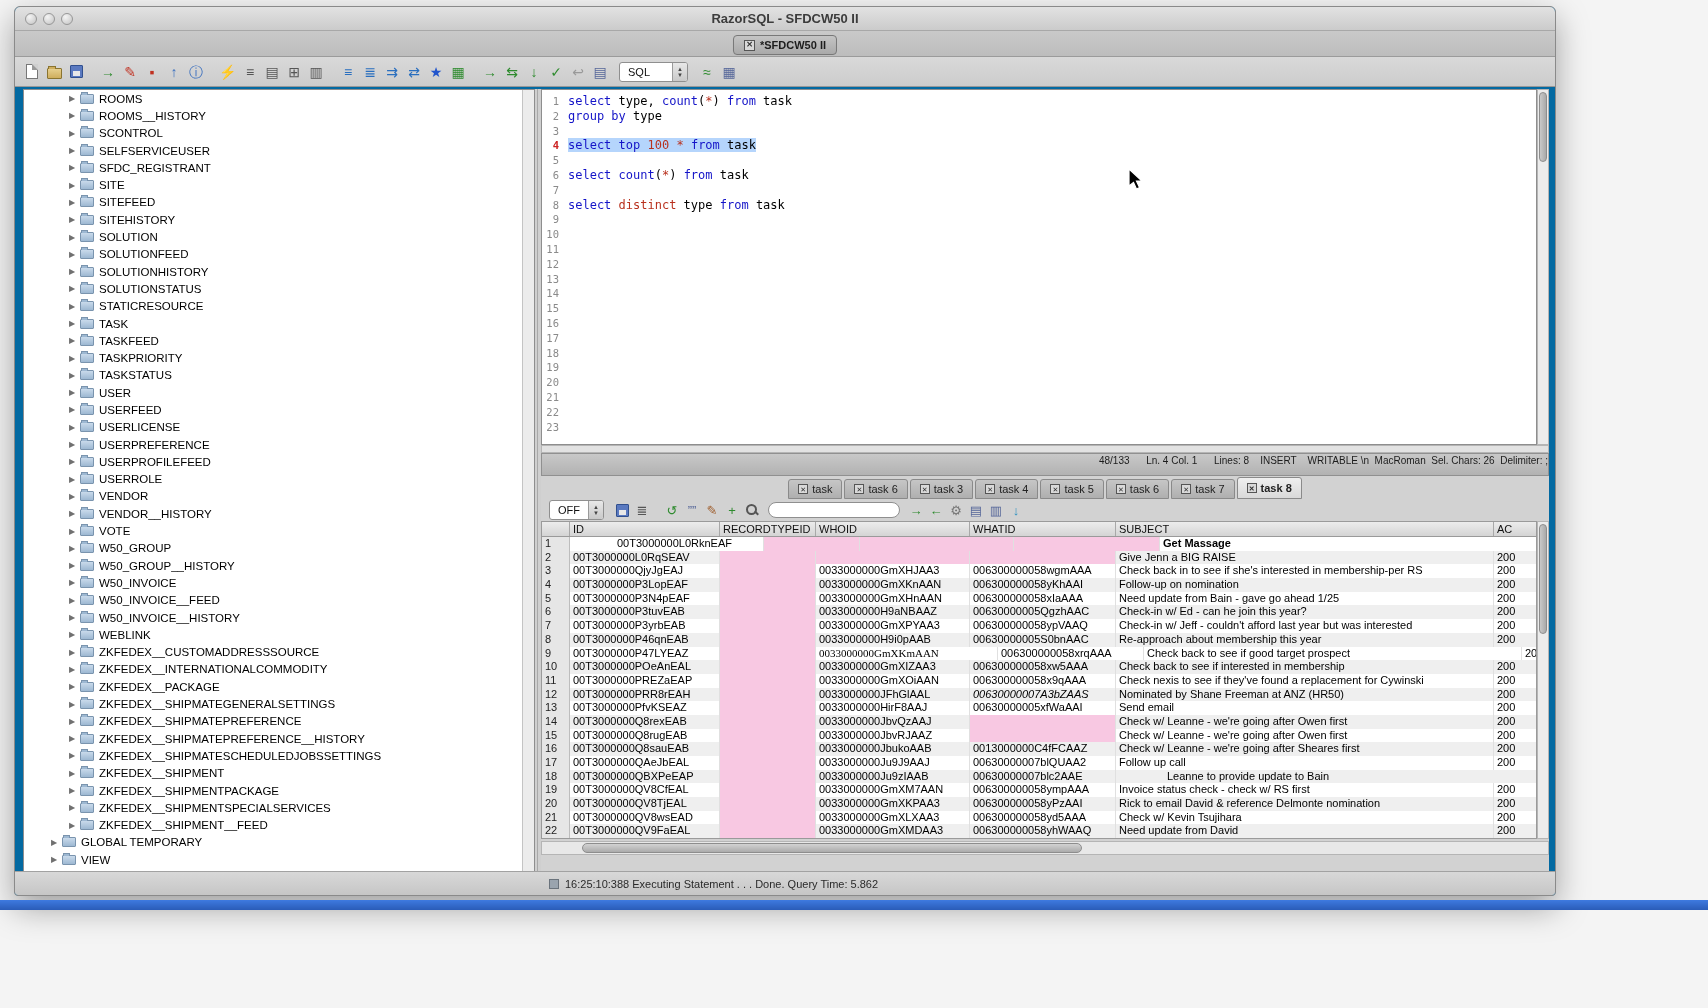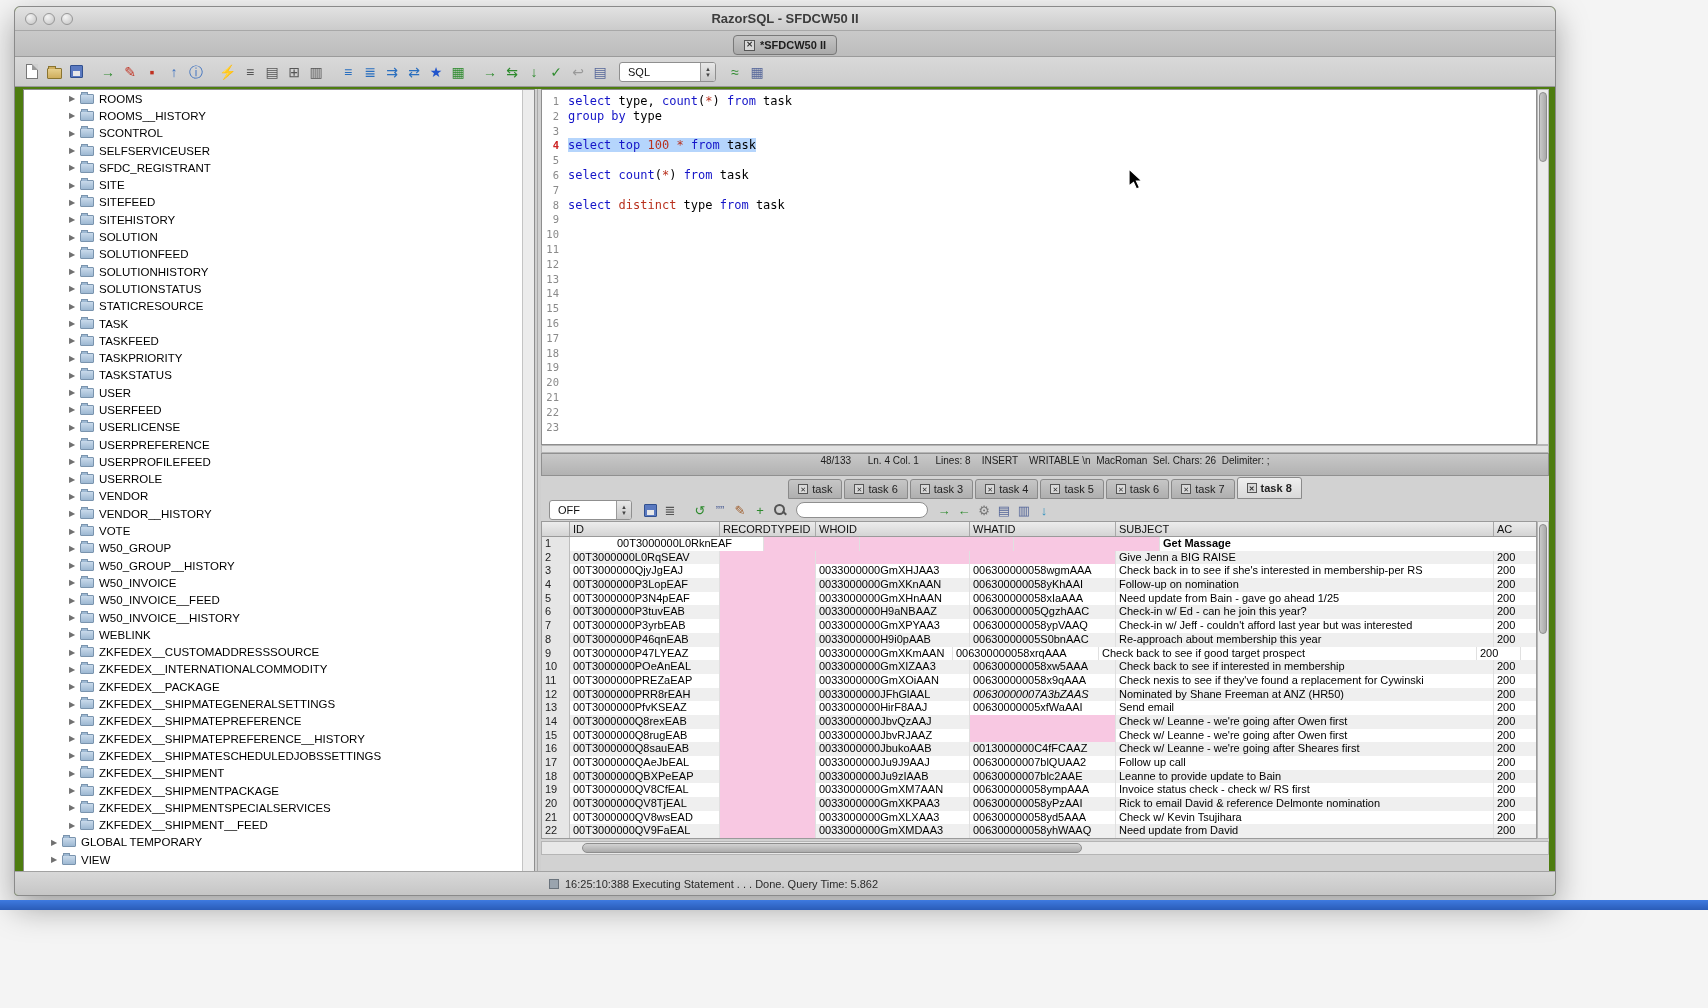"RazorSQL - SFDCW50 II" .window { background: #4d7c0f -> #0369a1 }
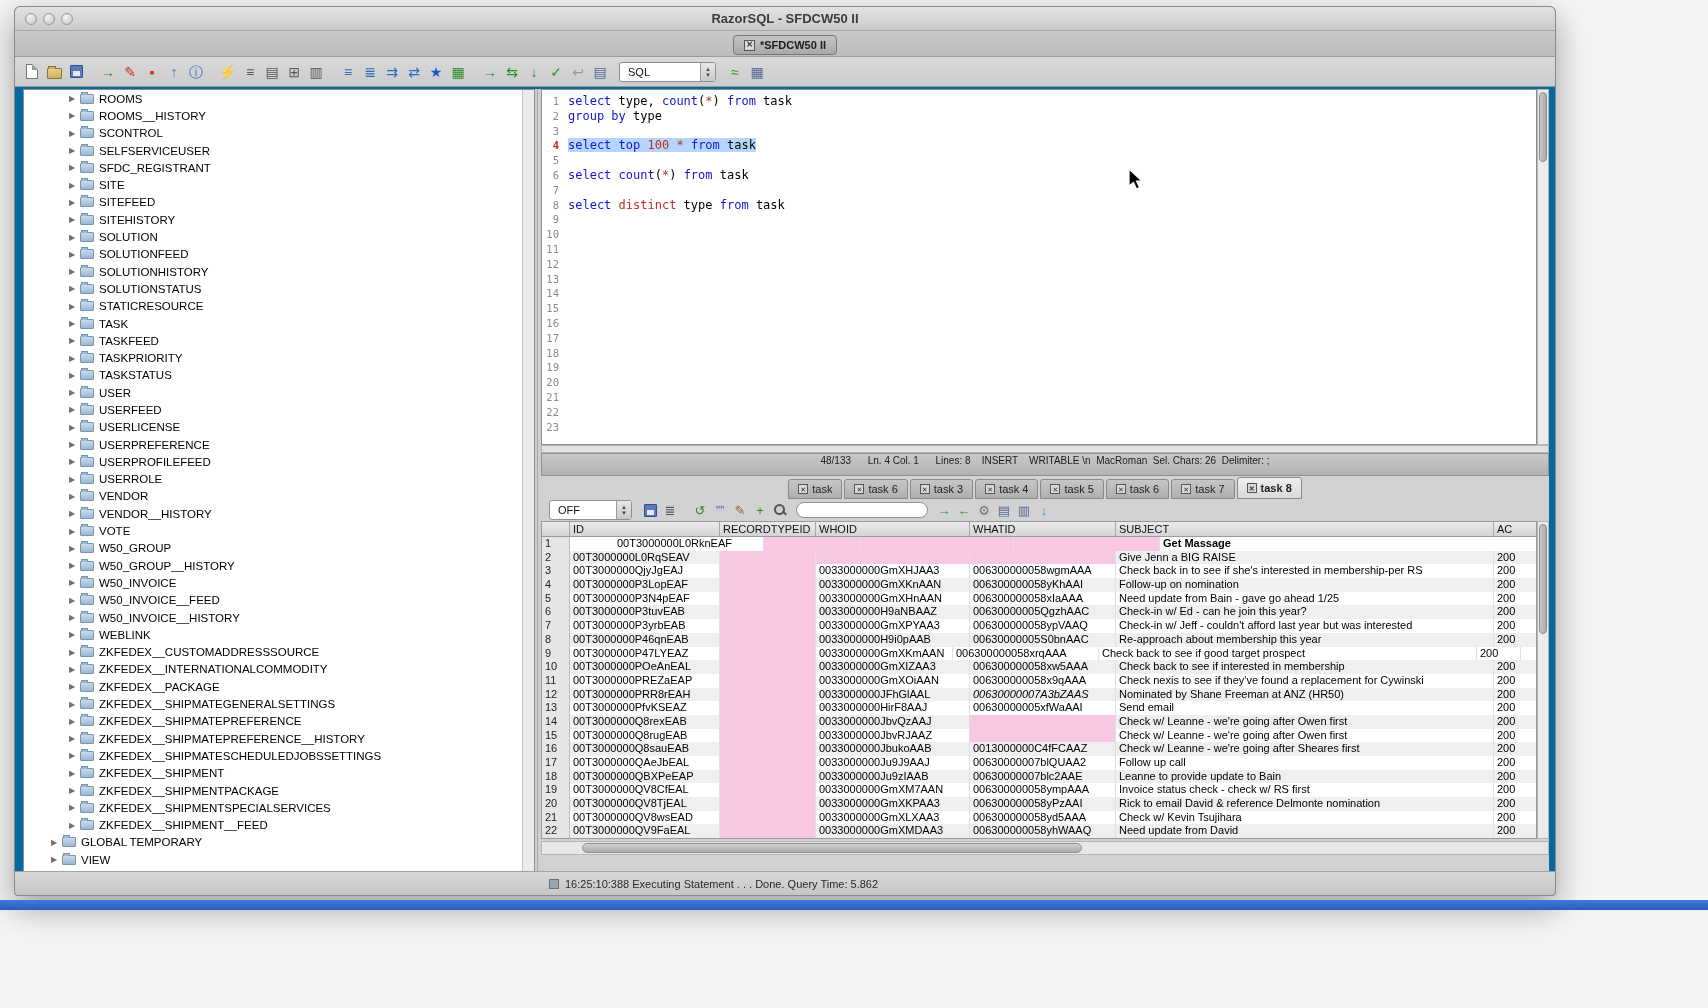"SQL" .combo { gap: 28px -> none }
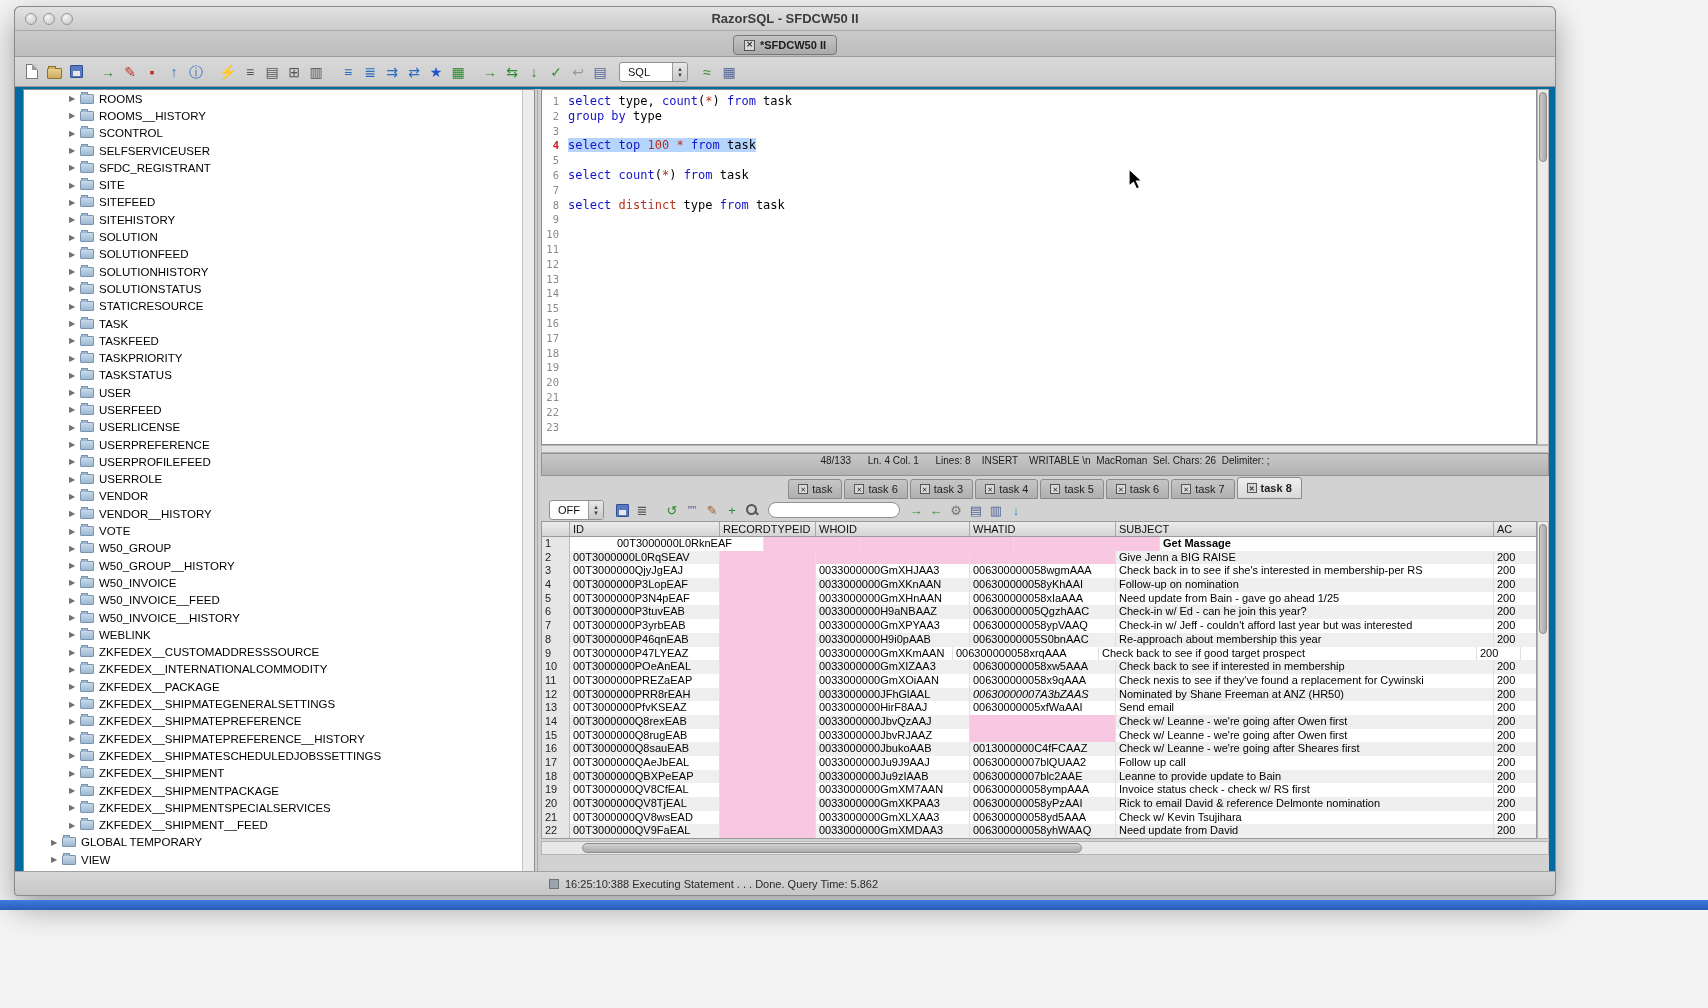"48/133 Ln. 4 Col. 1" .estatus { text-align: center -> right }
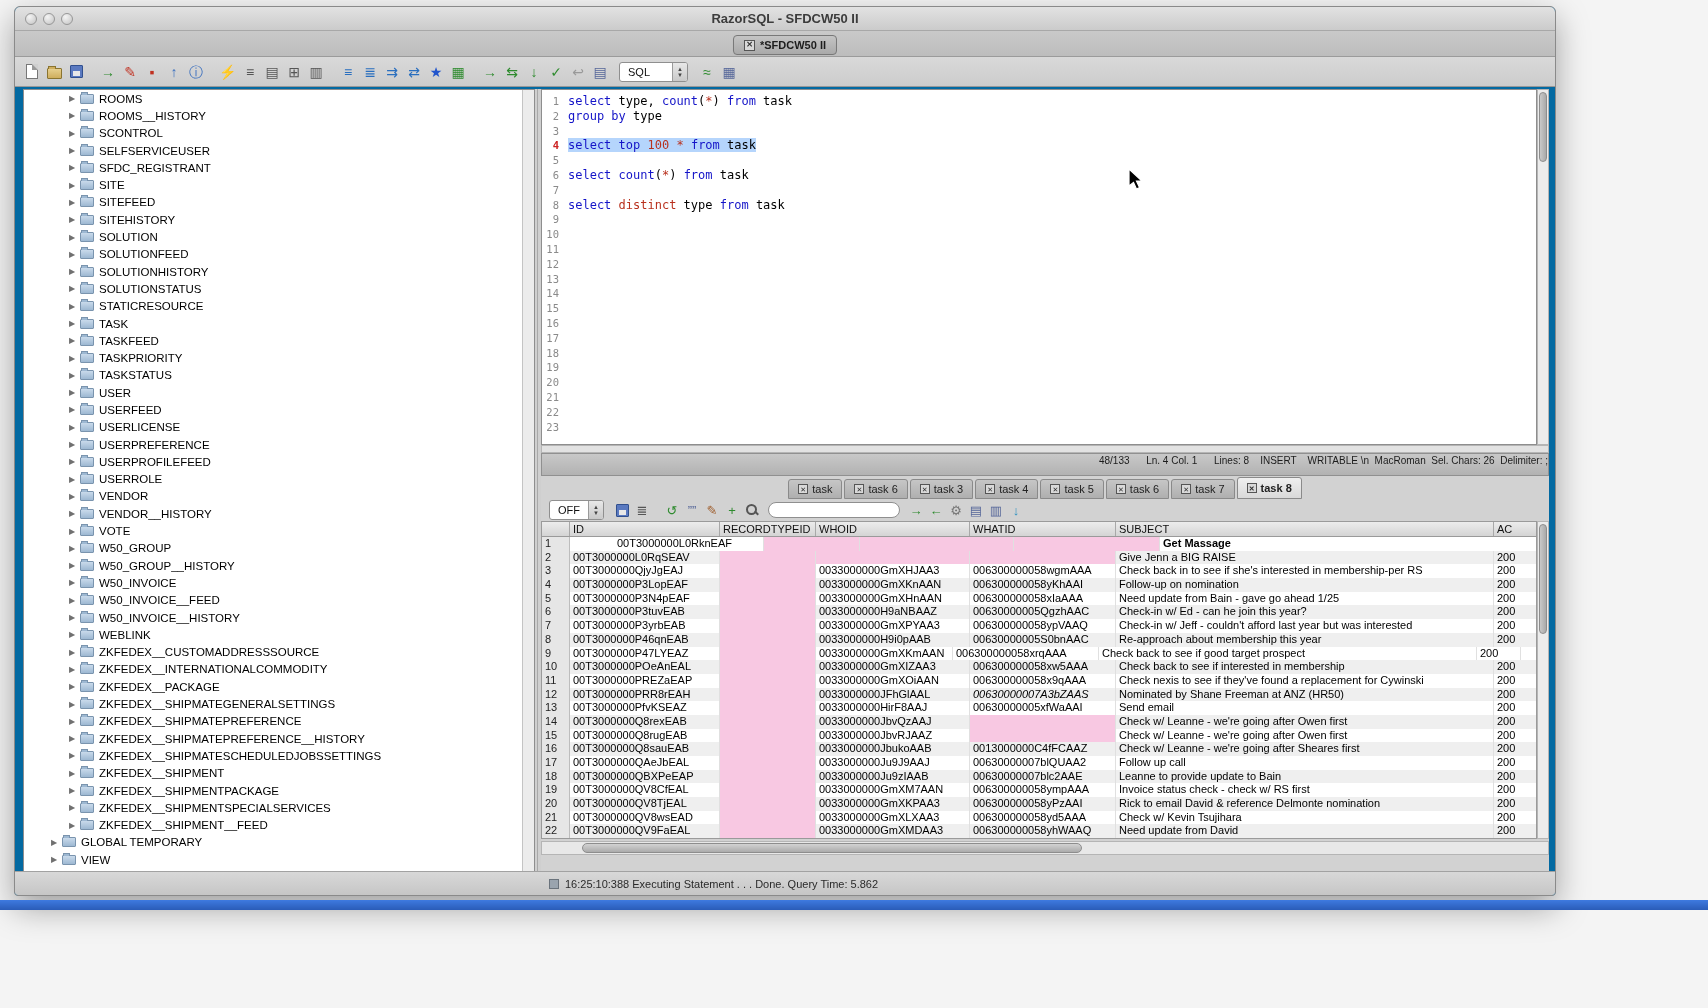"0033000000GmXKmAAN" div.rcell { font-family: none -> Liberation Serif, serif; width: 137px -> 182px }
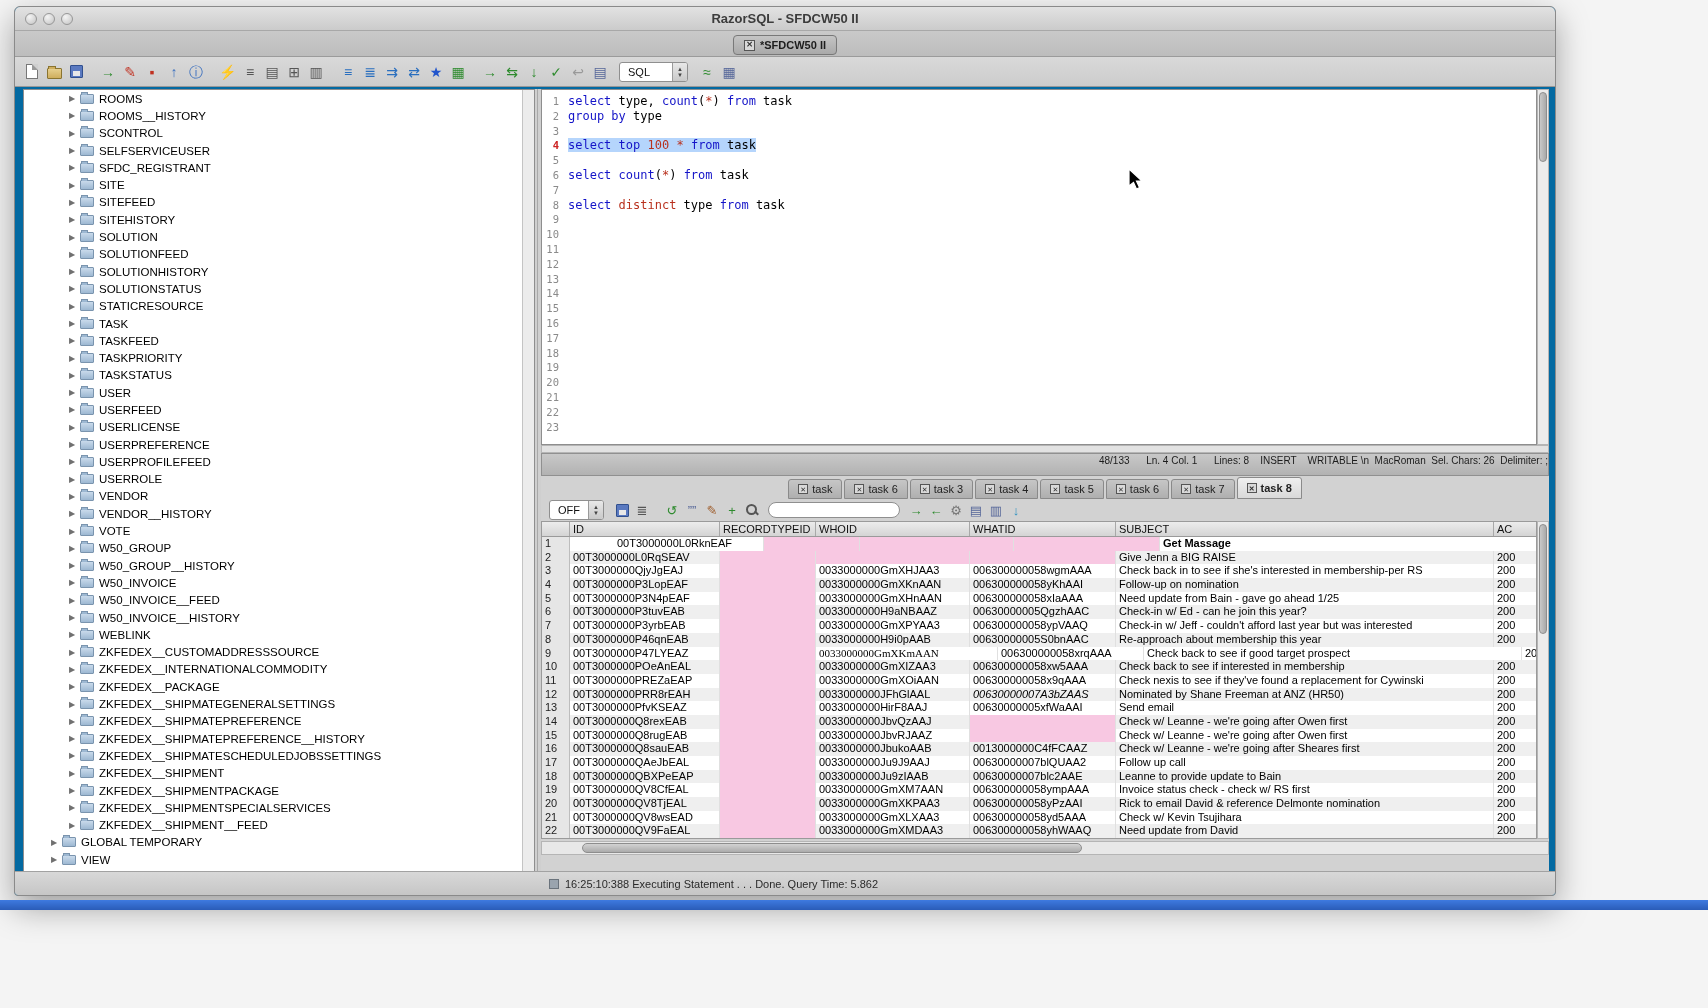"Leanne to provide update to" div.rcell { margin-left: none -> 48px }
